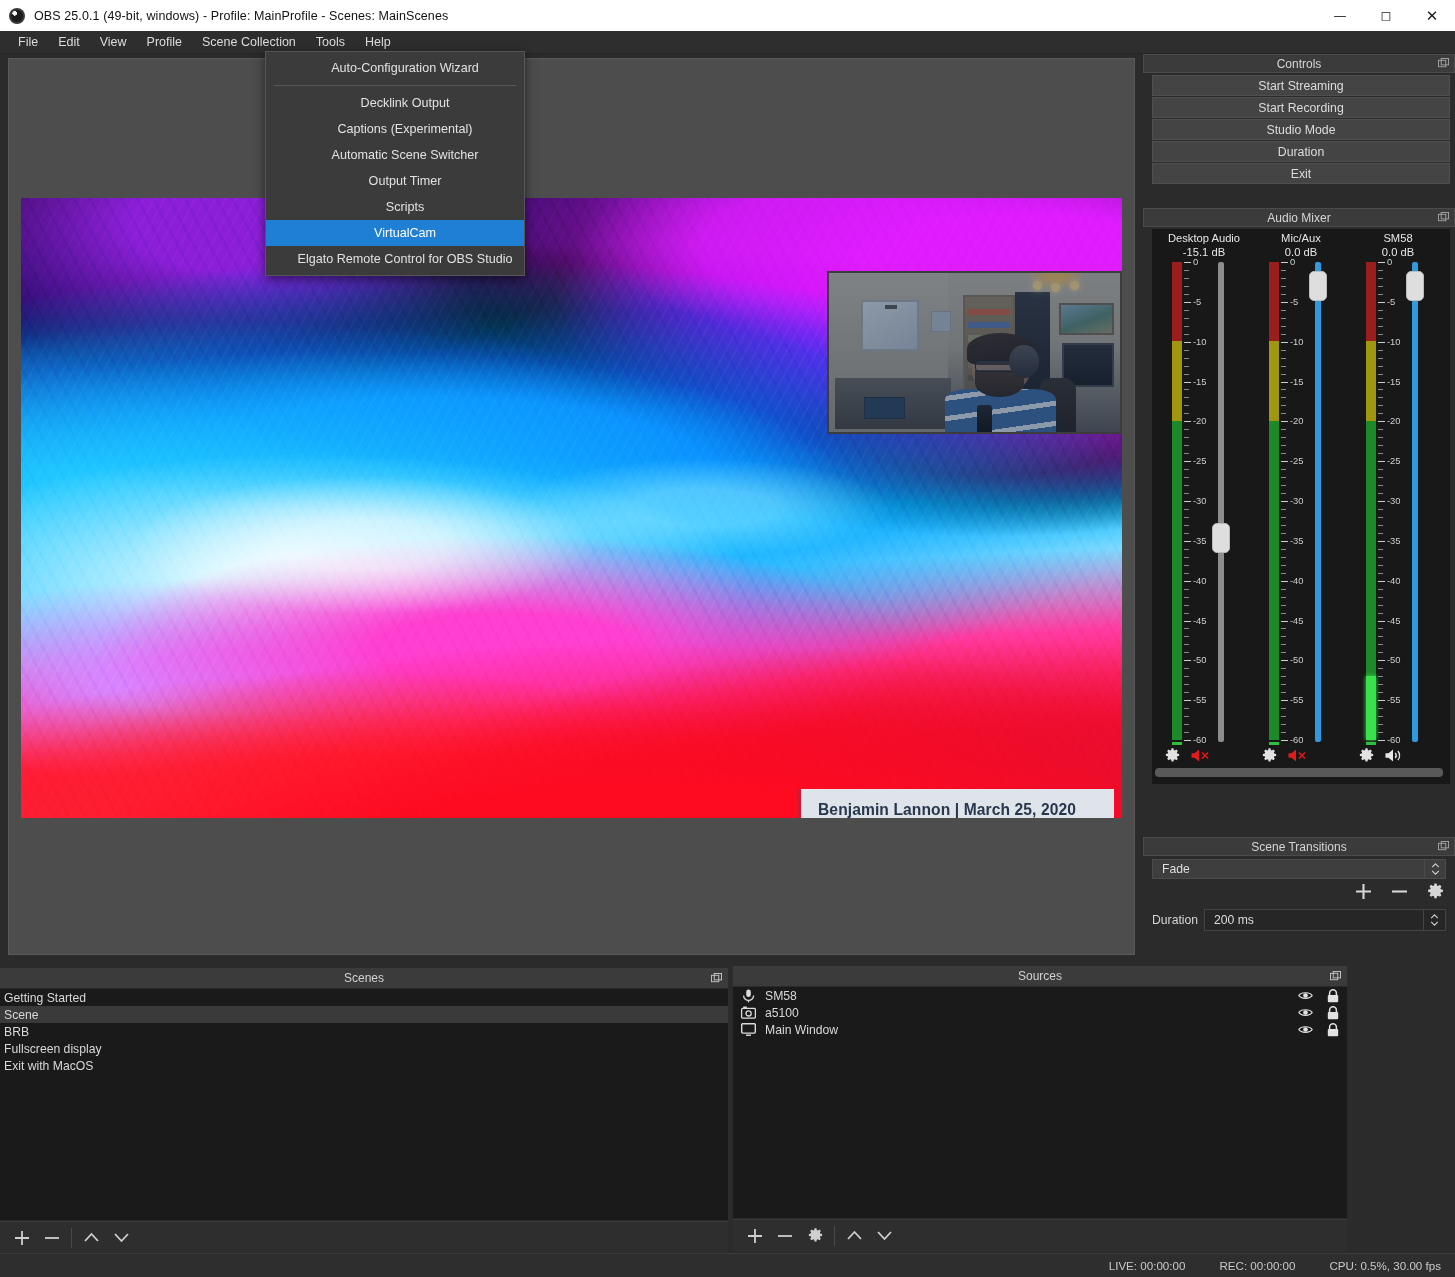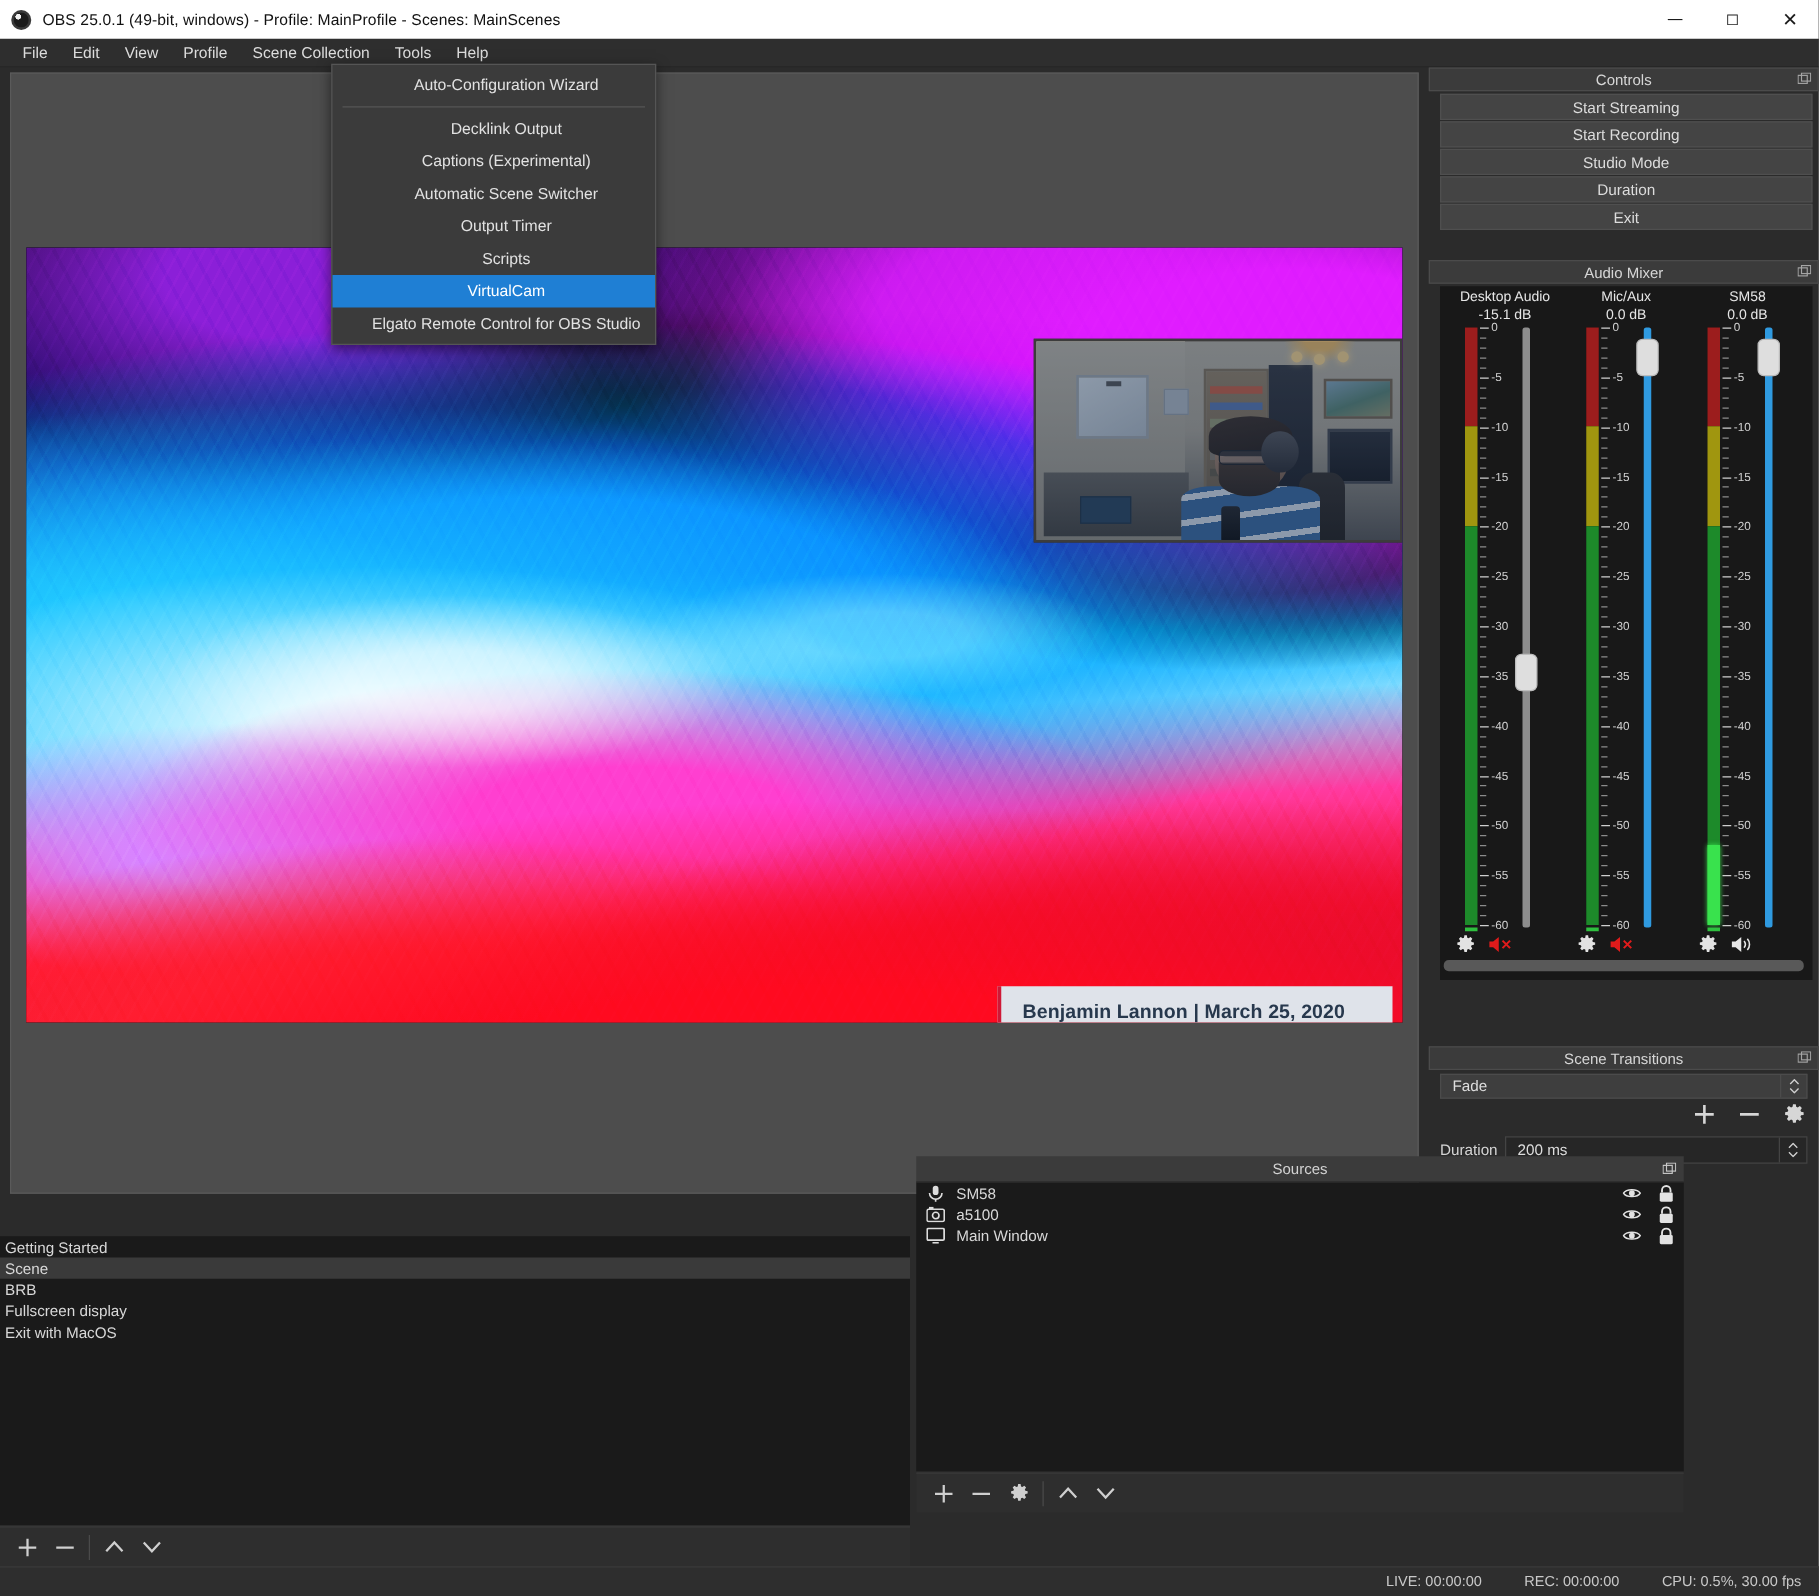"Scenes" div.bdock-title { html: none -> <div> <span>Scenes</span> <svg> <rect></rect> <rect></rect> </svg> </div> }
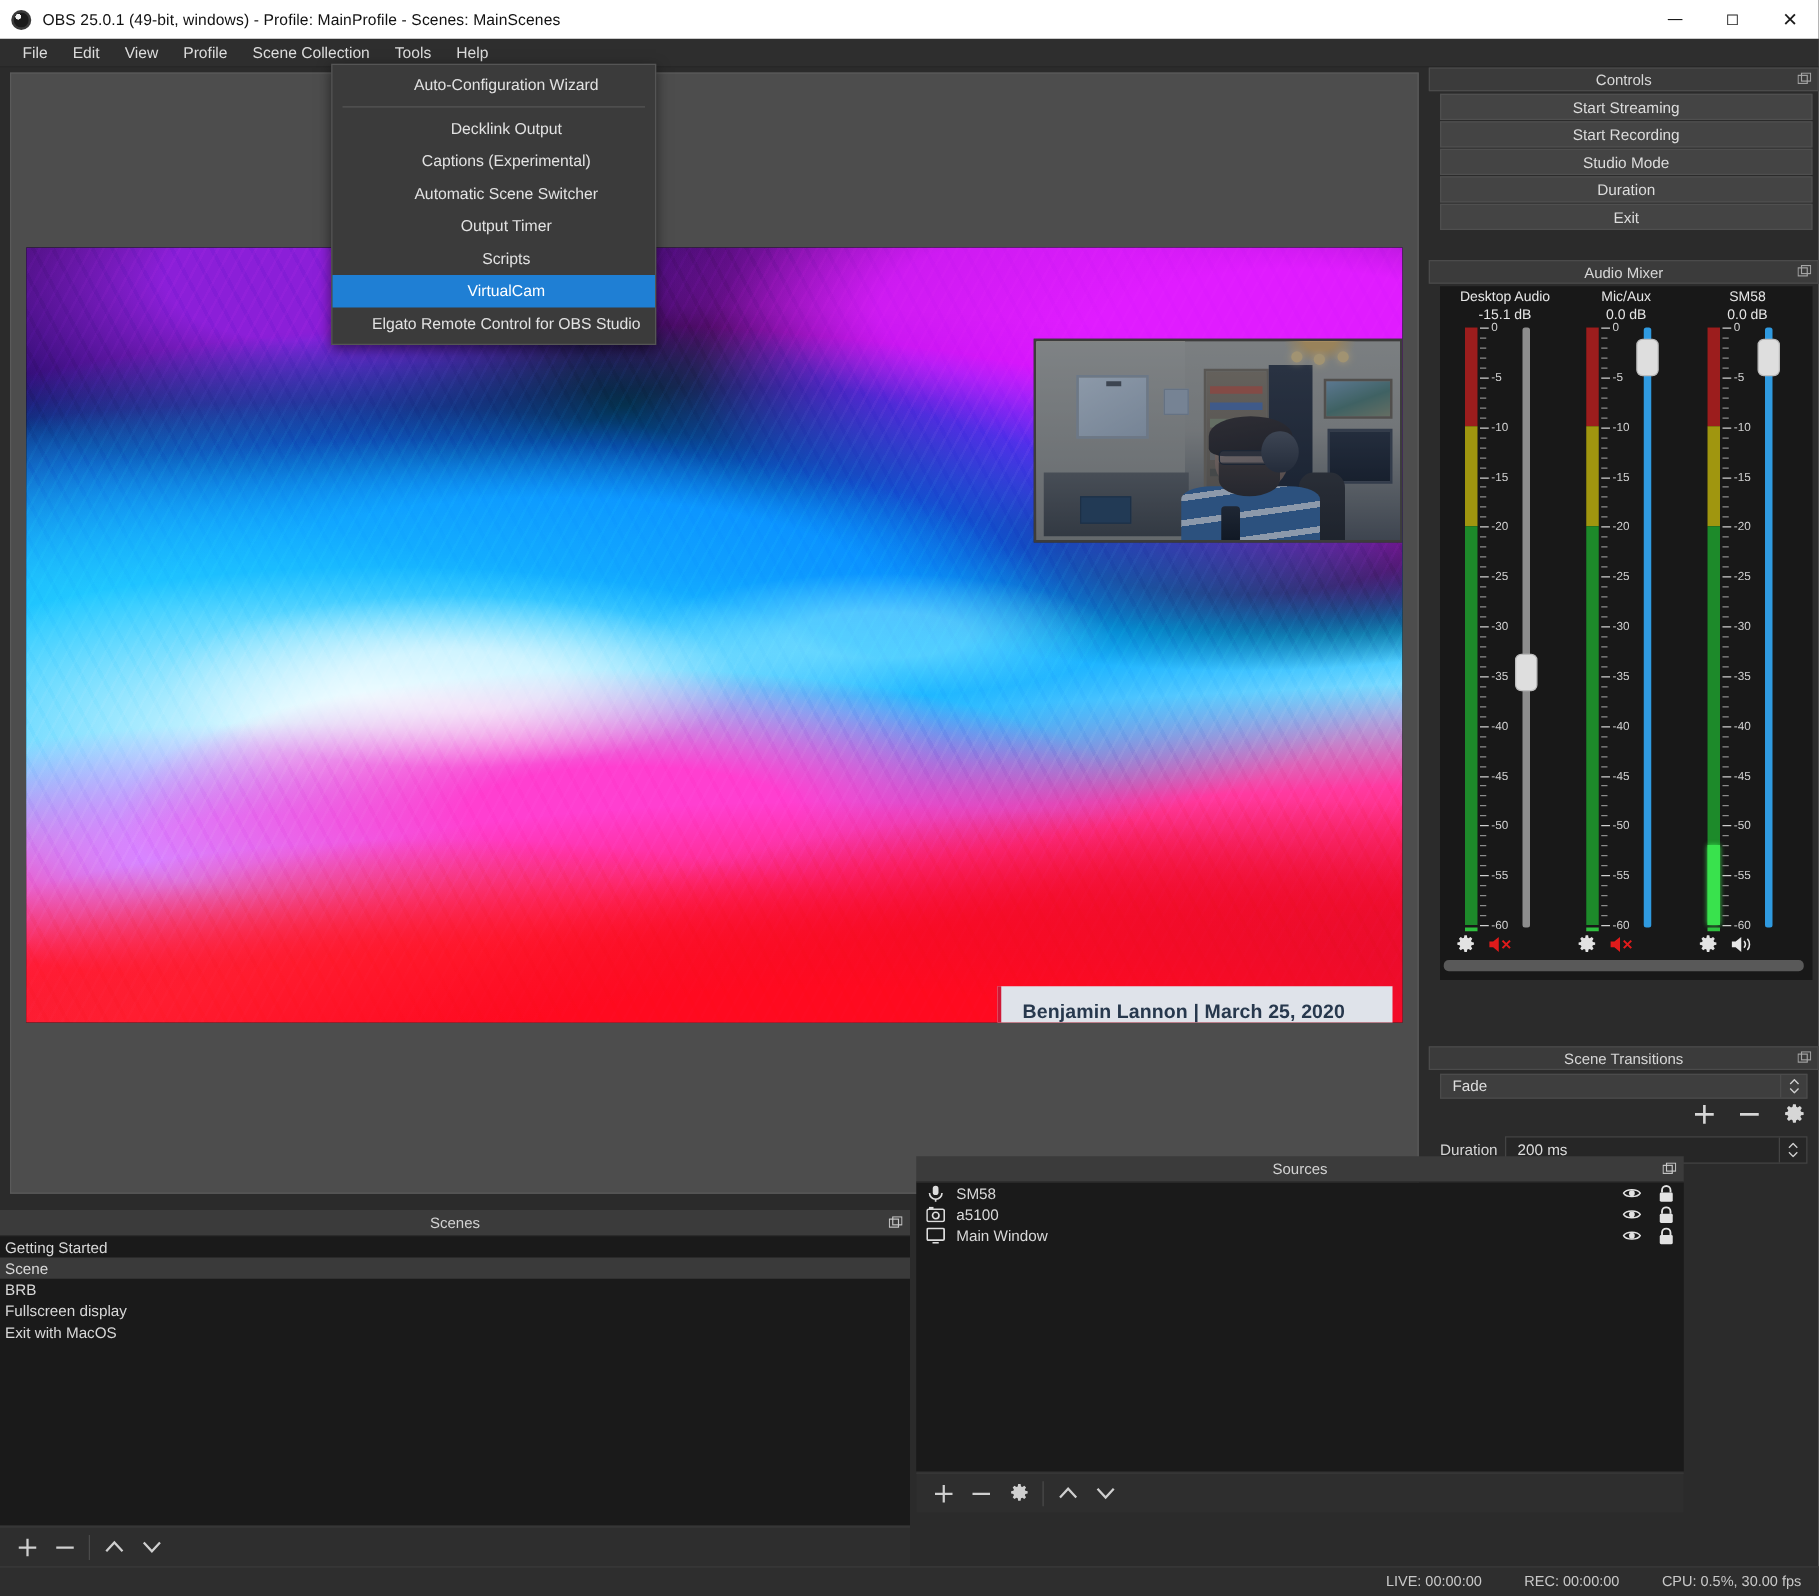"Sources" #sourcesDock { top: 871px -> 912px }
